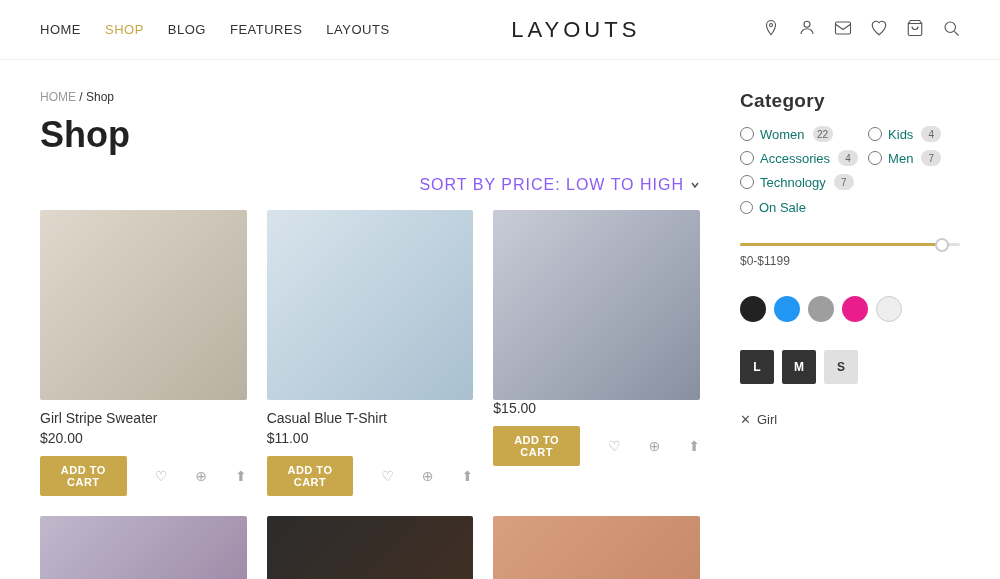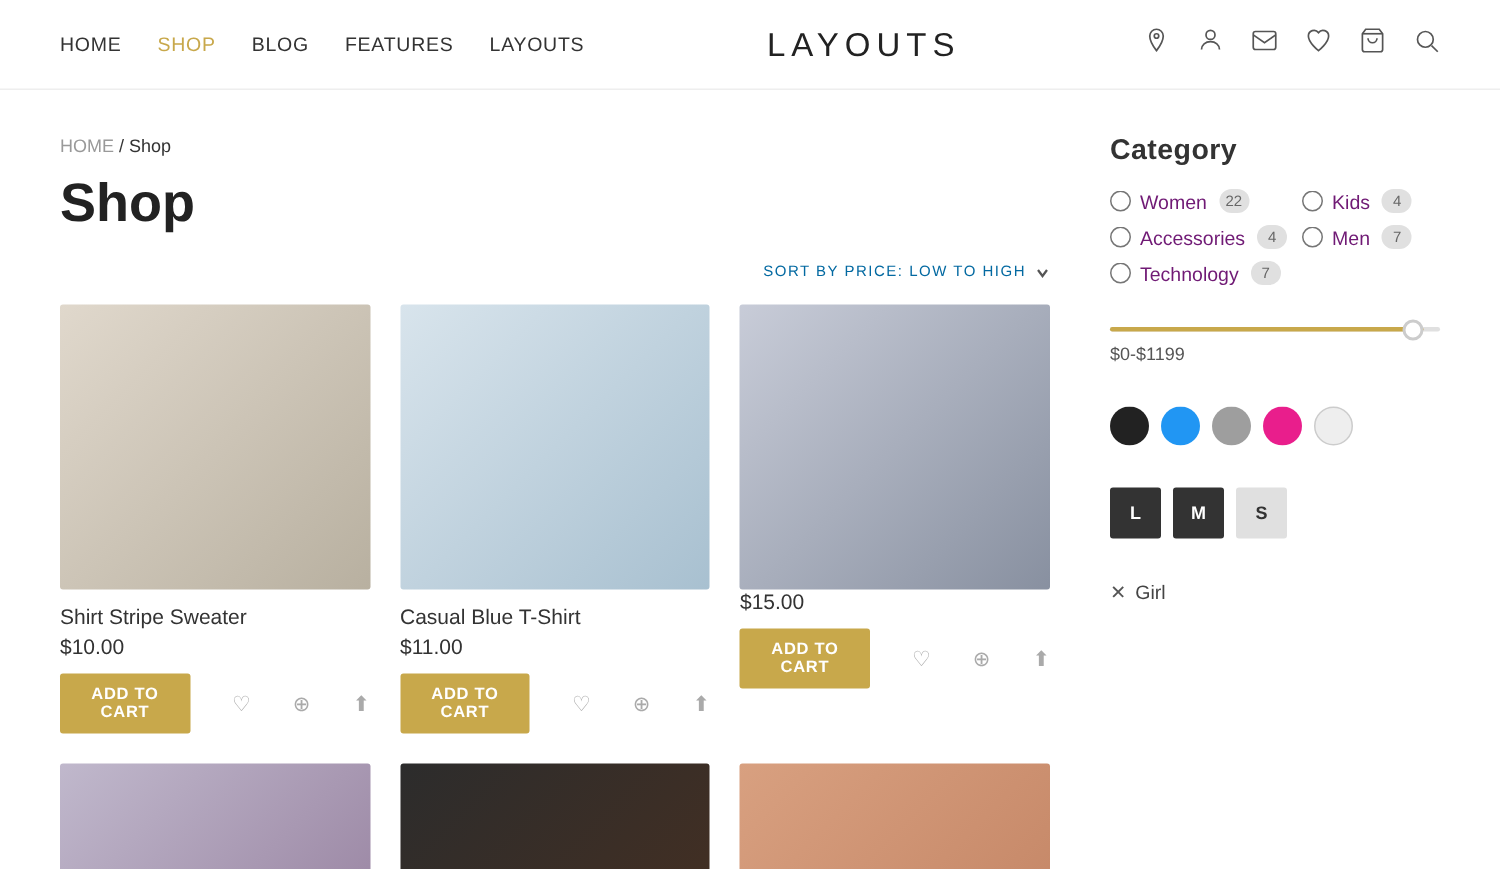"Women" .category-label { color: #701a75 -> #0f766e }
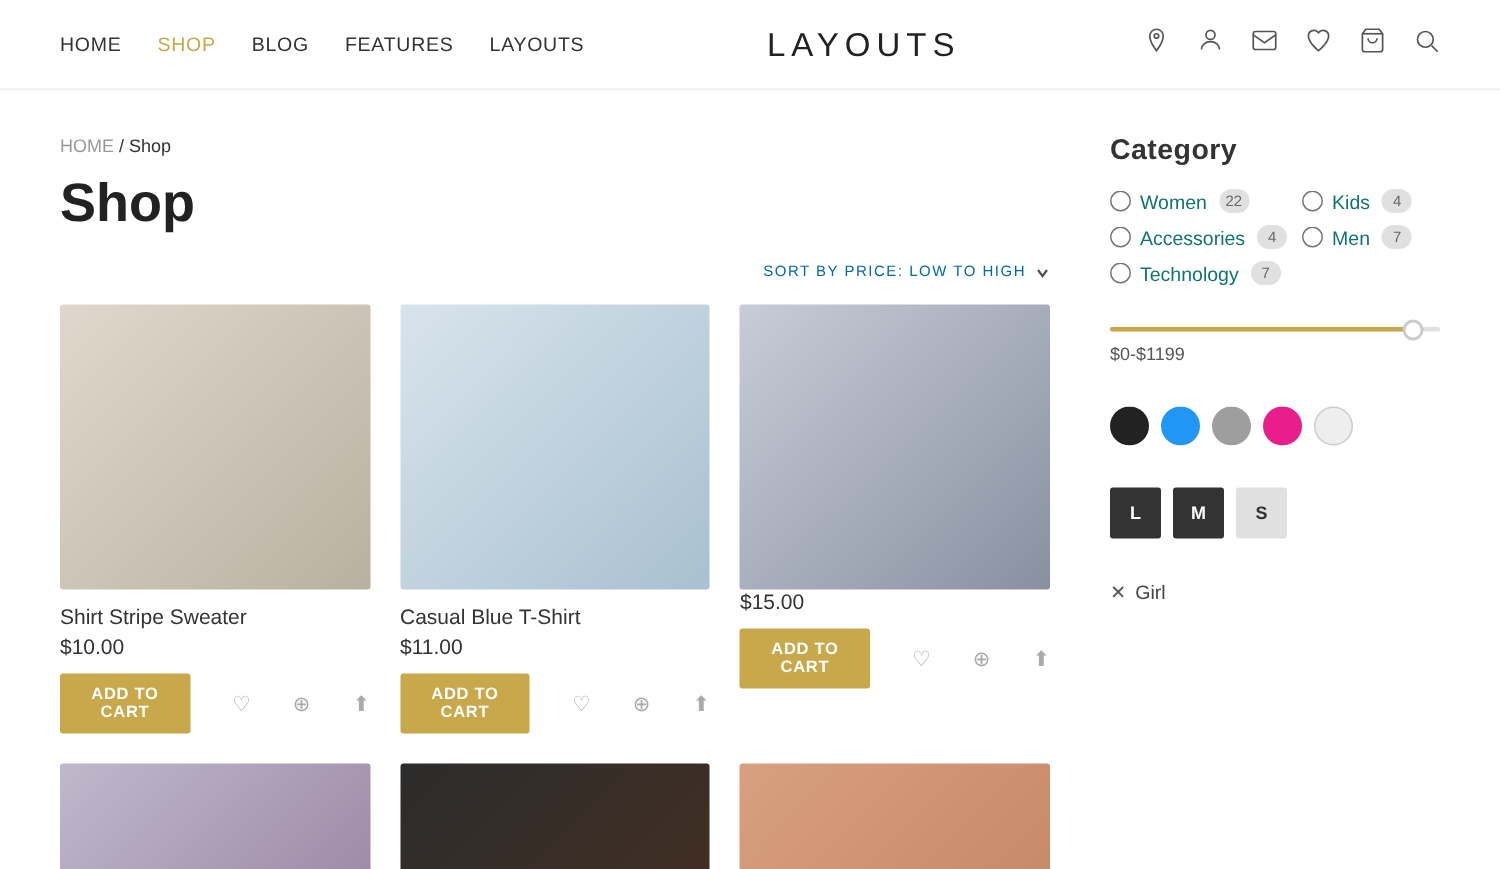"SORT BY PRICE: LOW TO" .sort-label { color: #0369a1 -> #8b5cf6; font-size: 10px -> 16px }
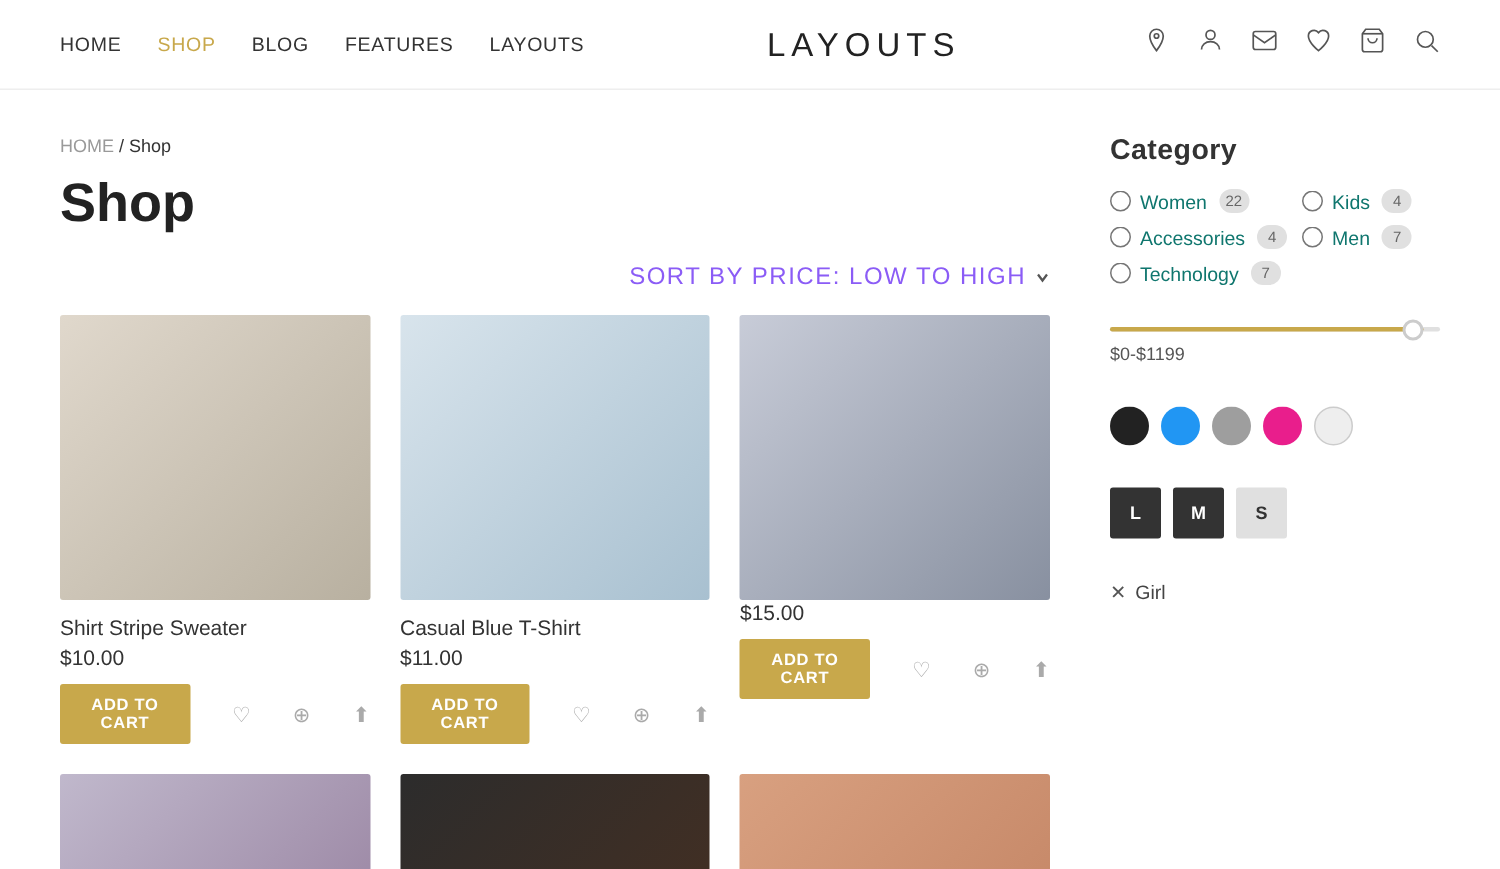"On Sale" div.on-sale-row { html: none -> <div> <input> <span>On Sale</span> </div> }
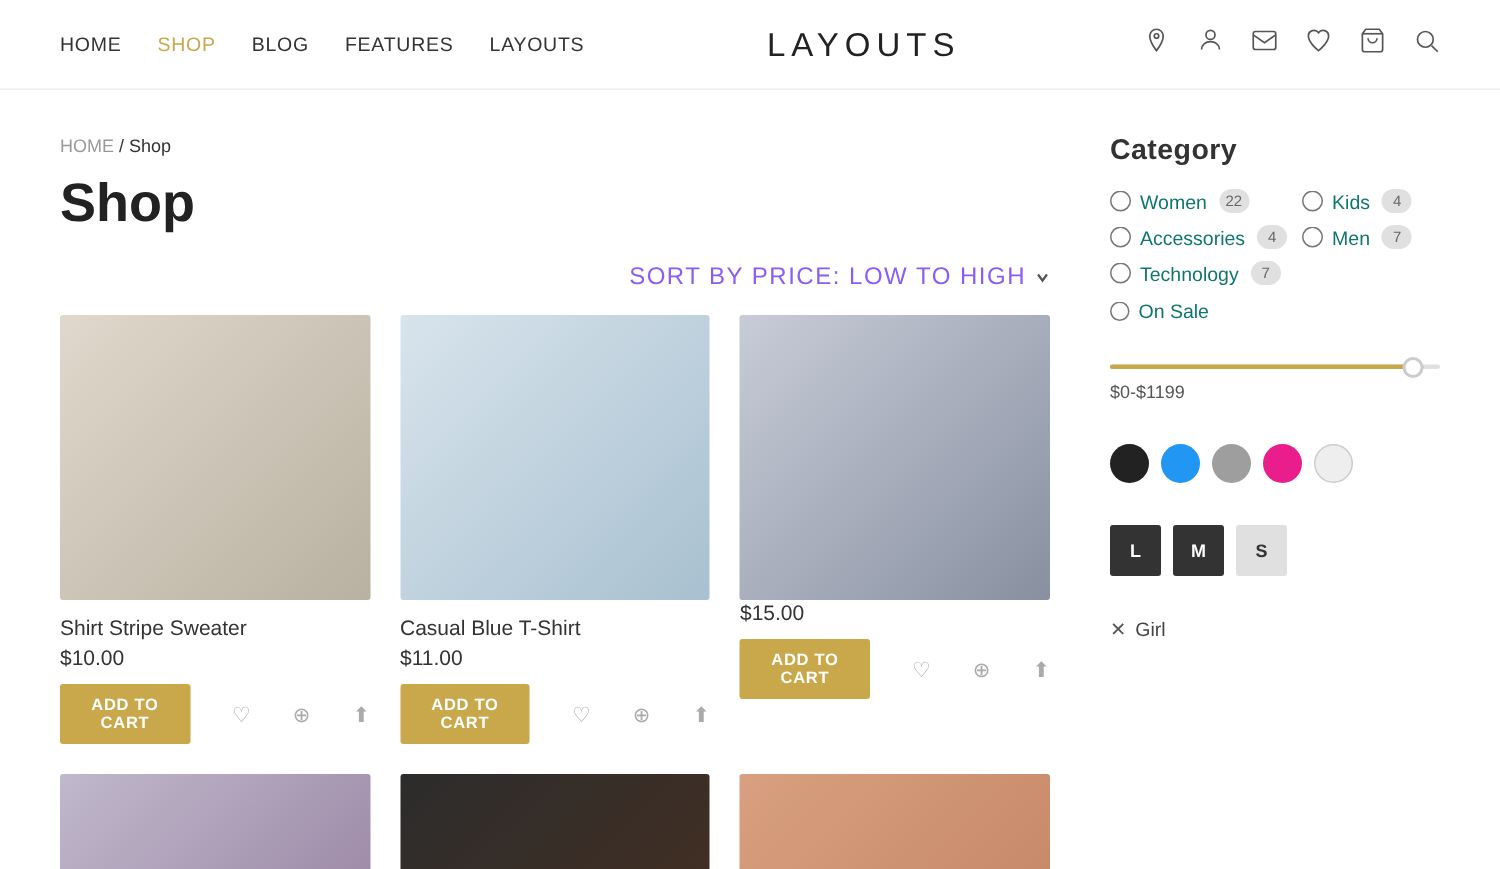"Shirt Stripe Sweater" div.product-name { text: Shirt -> Girl }
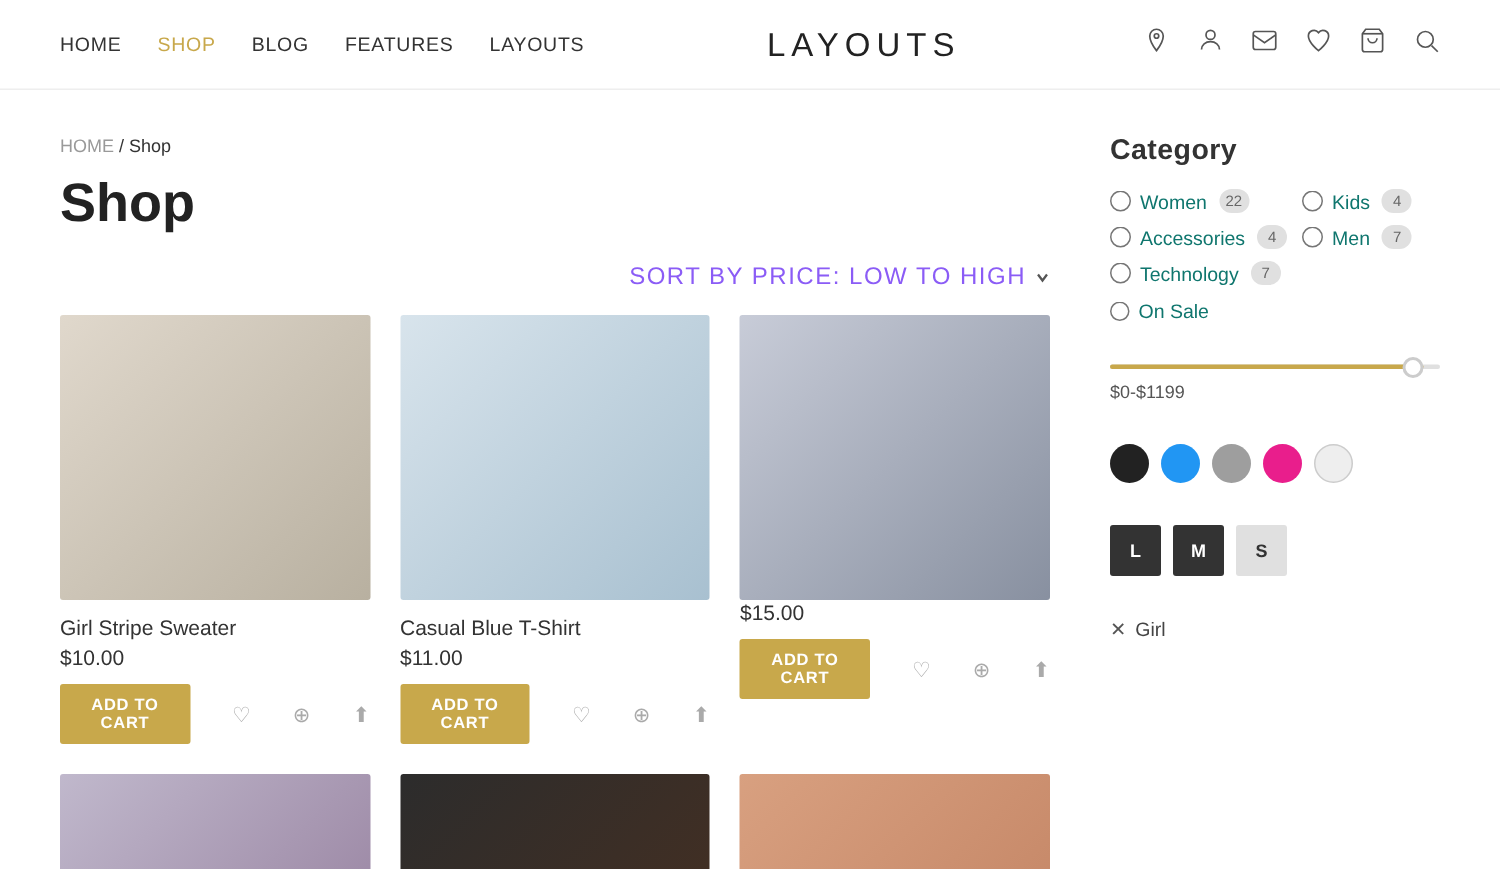"$10.00" div.product-price { text: $10.00 -> $20.00 }
